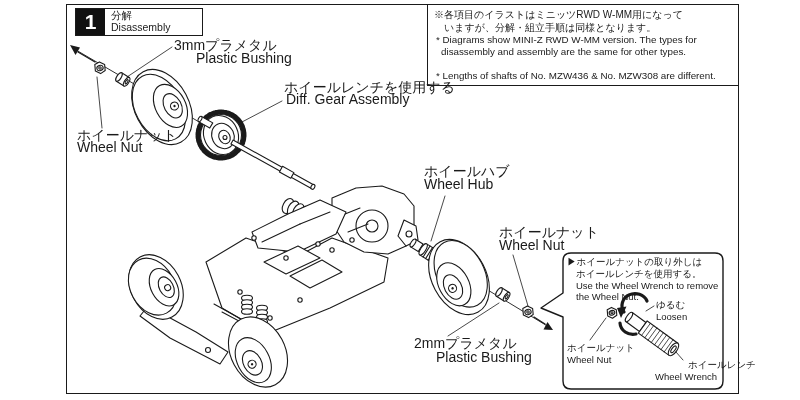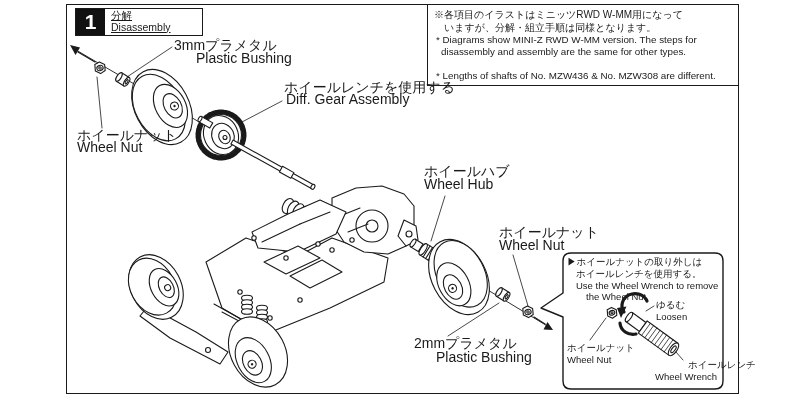"分解" .hdr-txt { text-decoration: underline -> none }
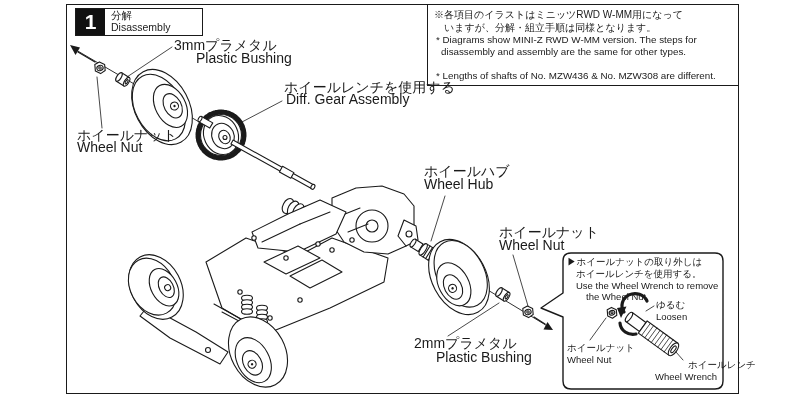"* Diagrams show MINI-Z RWD" div.note-line { text: steps -> types }
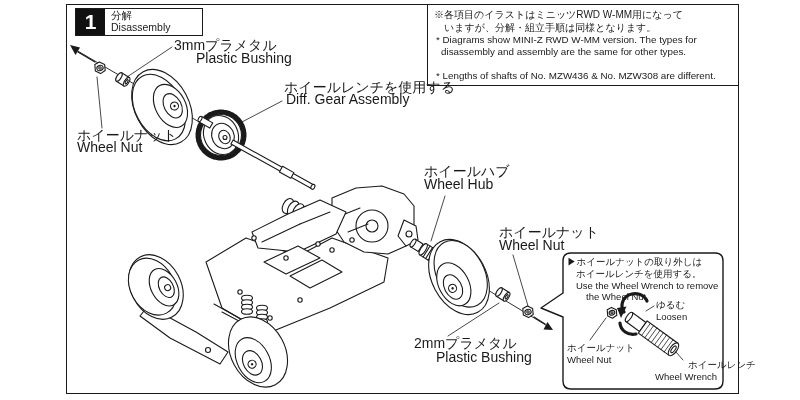"the Wheel Nut." div.cl { margin-left: 10px -> none }
